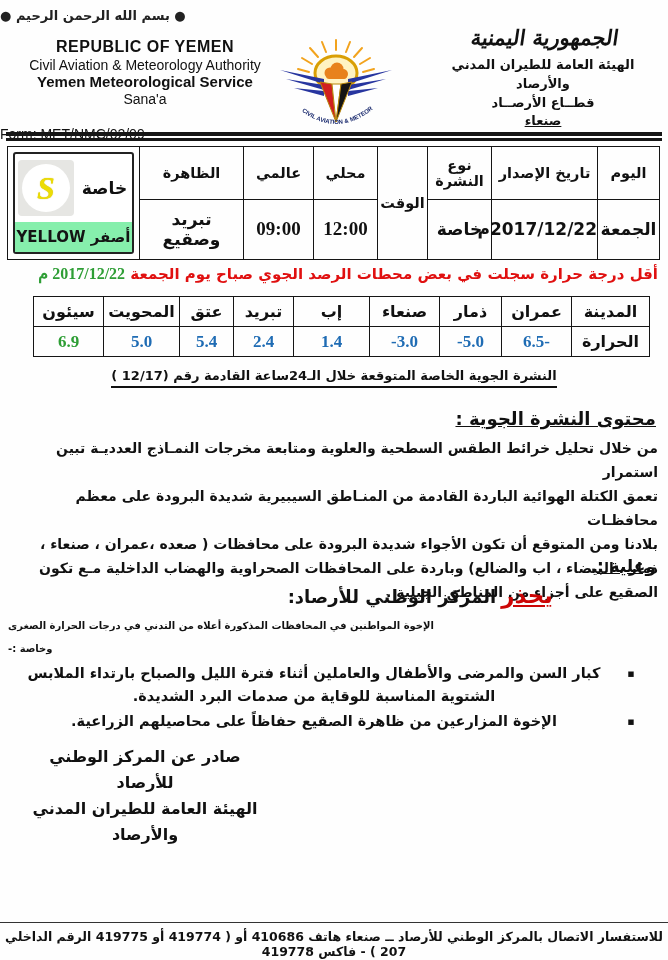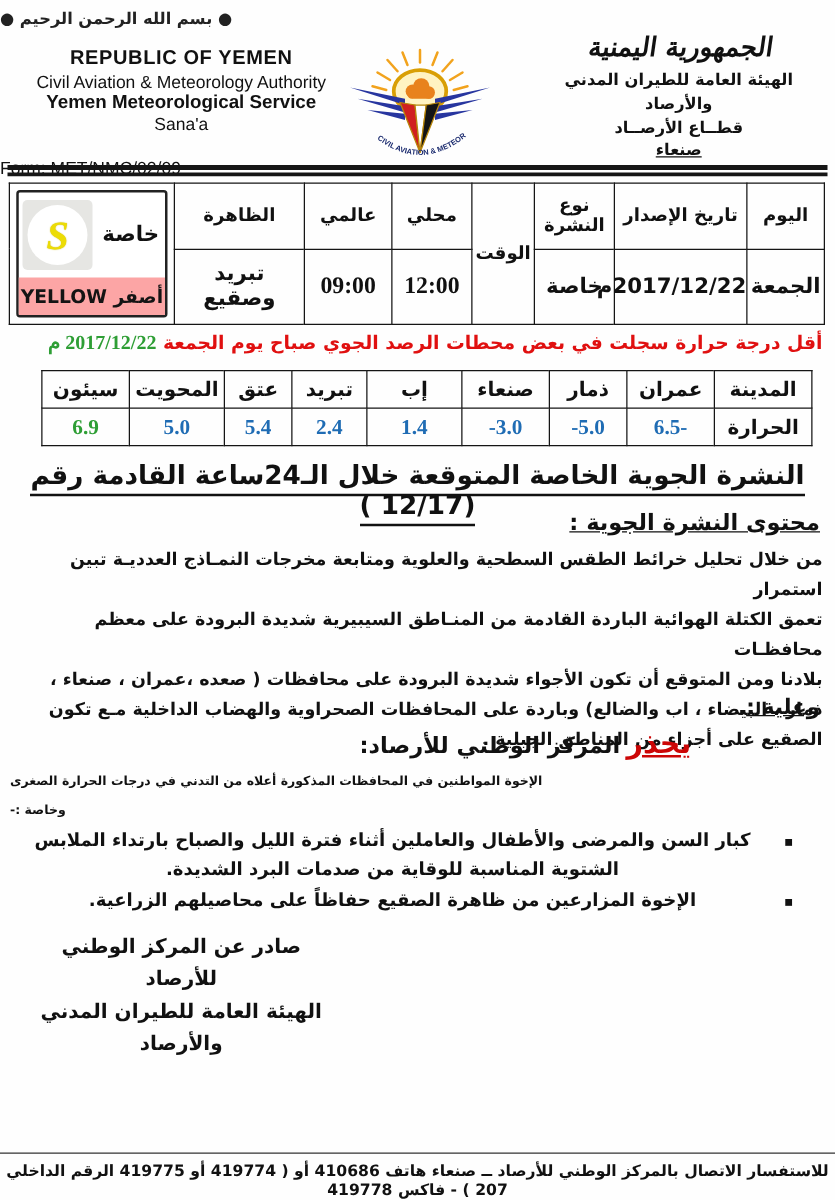"أصفر YELLOW" .badge-bottom { background: #fca5a5 -> #86efac }
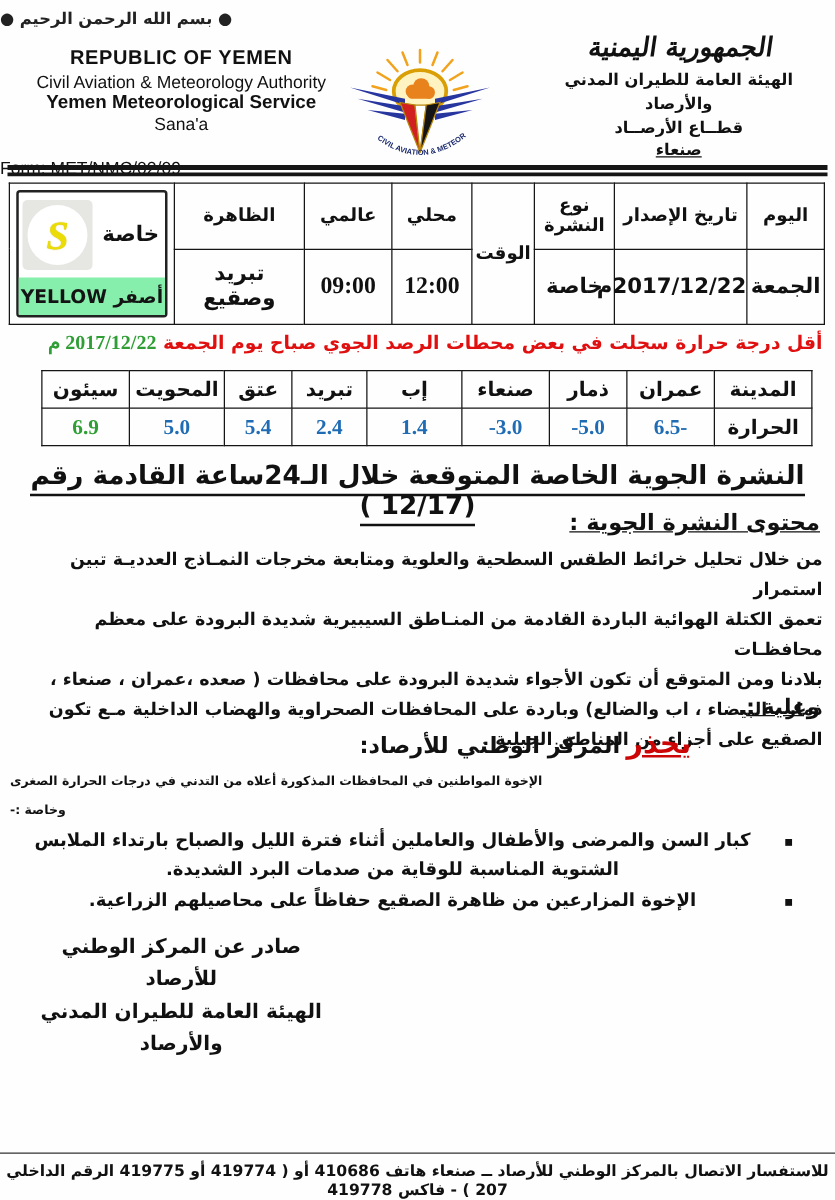"النشرة الجوية الخاصة المتوقعة خلال" .b-title { font-size: 21px -> 13px }
